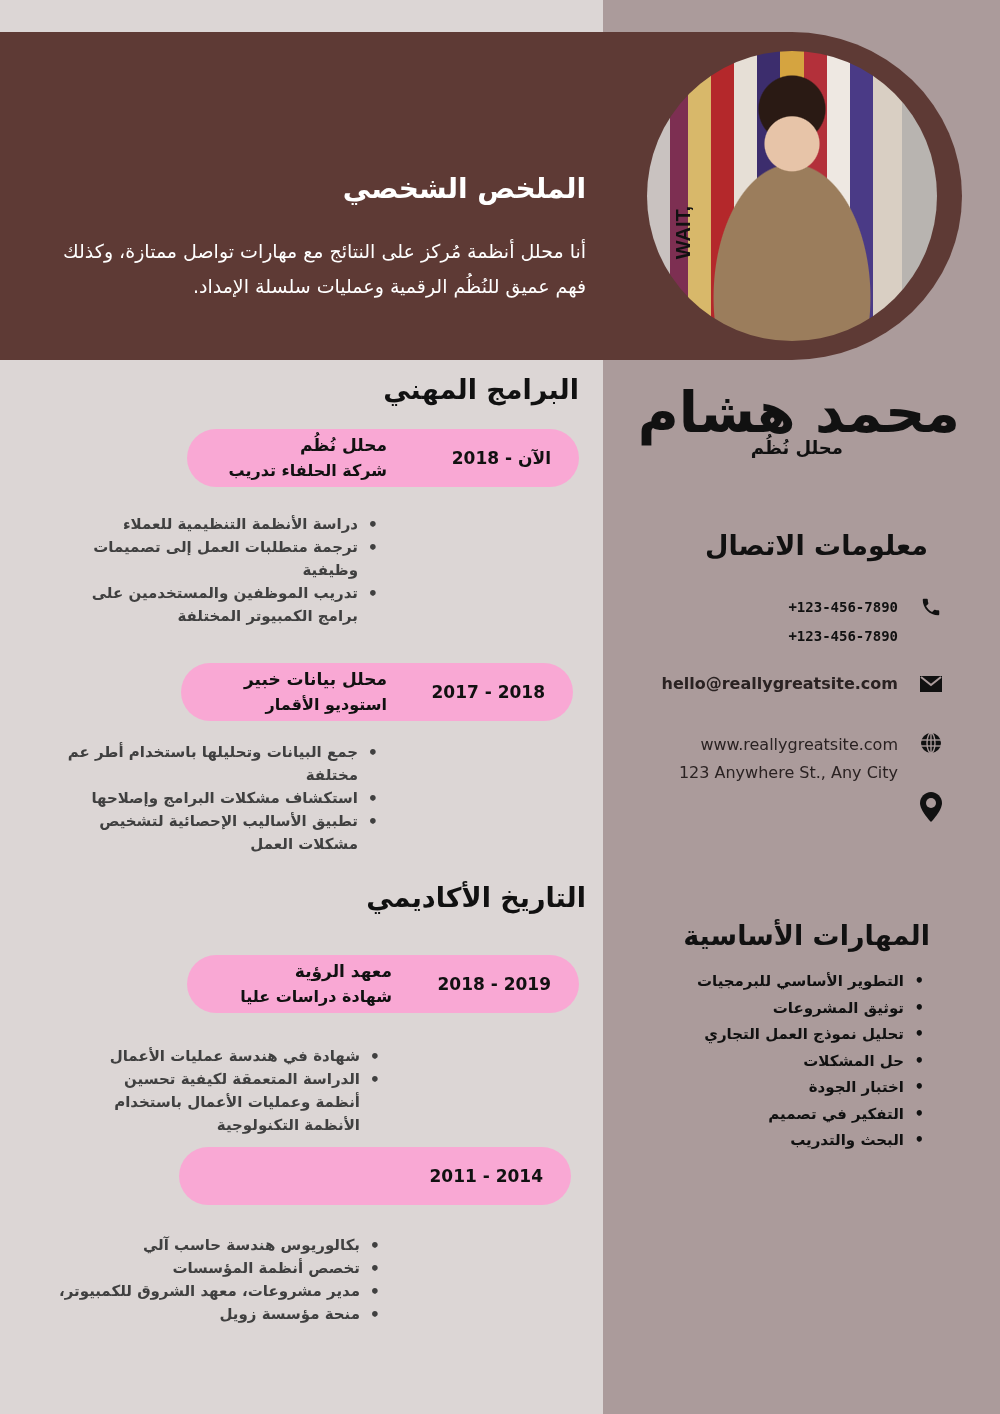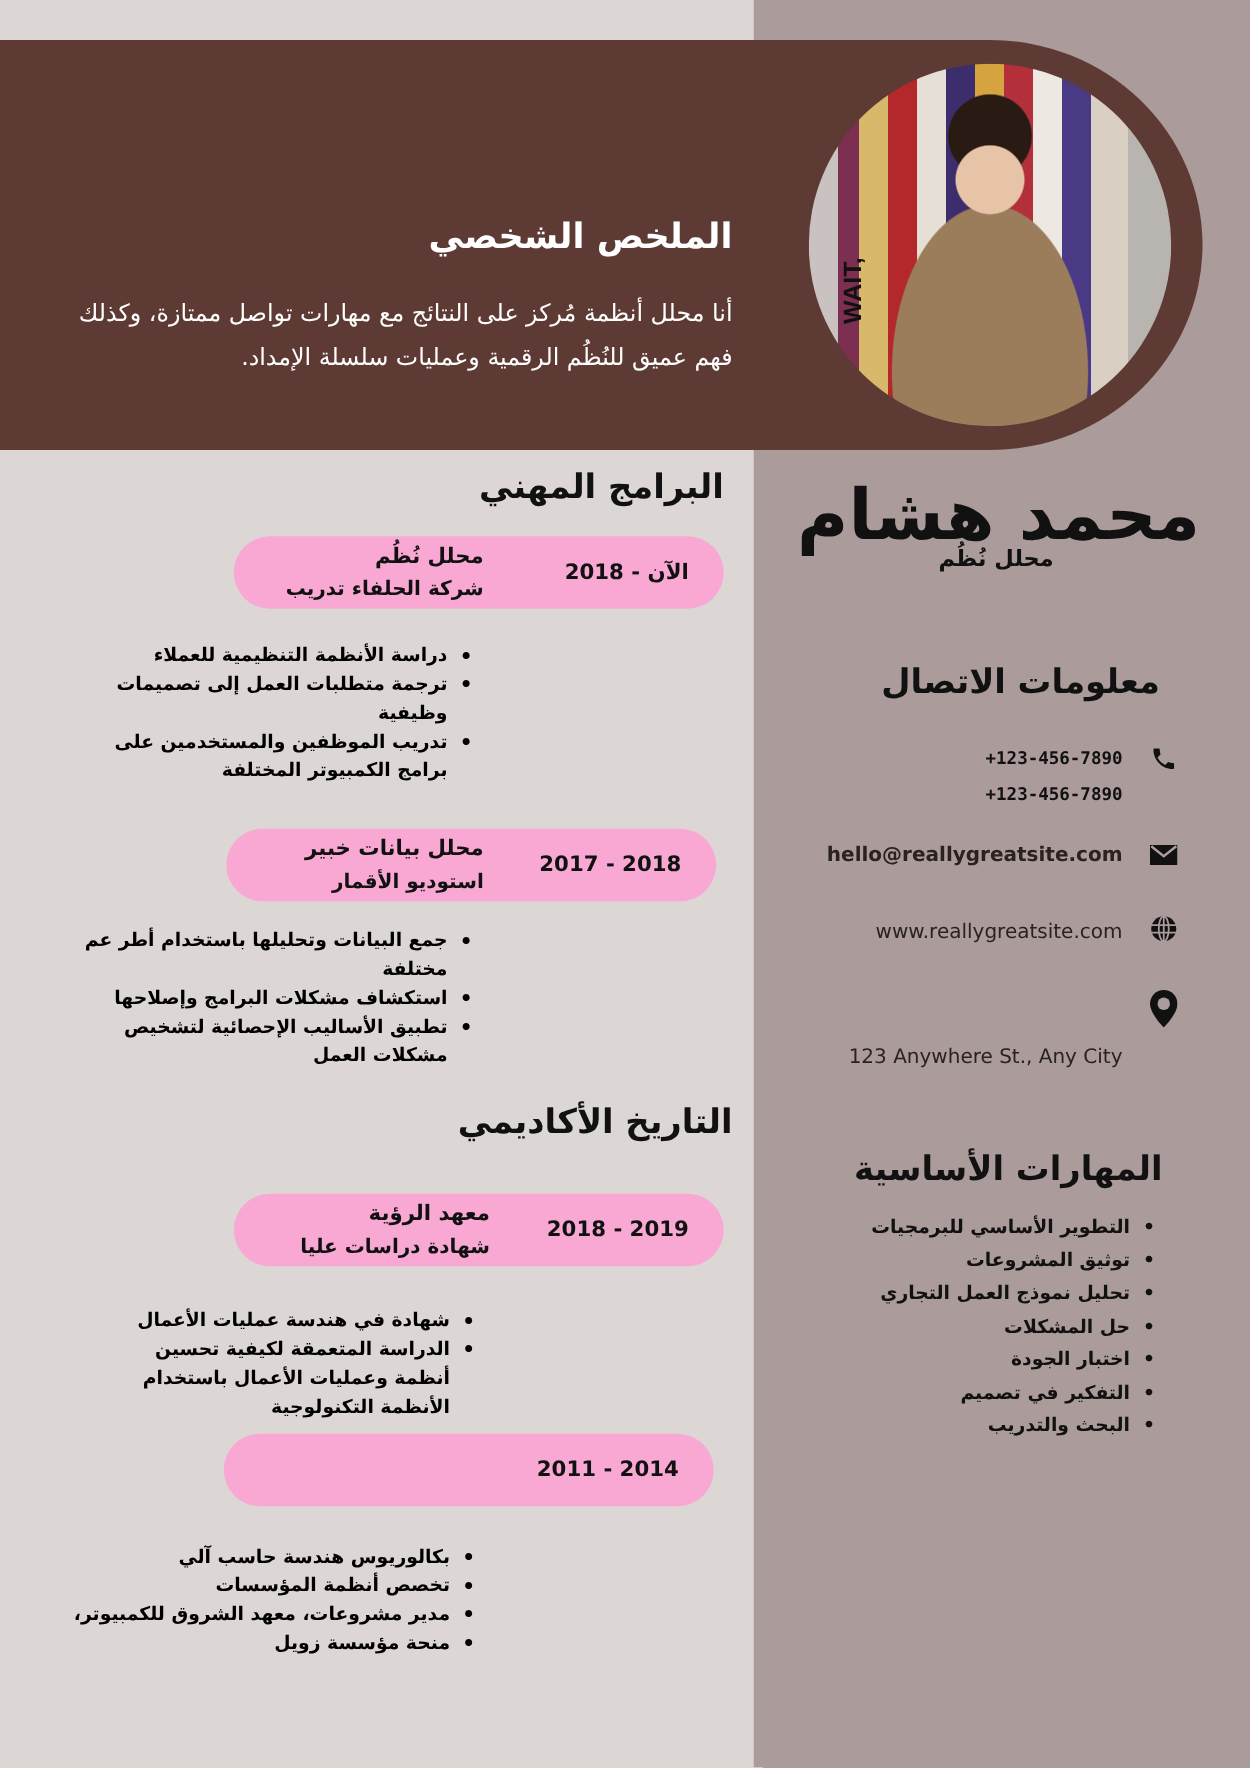"دراسة الأنظمة التنظيمية للعملاء" .bullets li { color: #000000 -> #404040 }
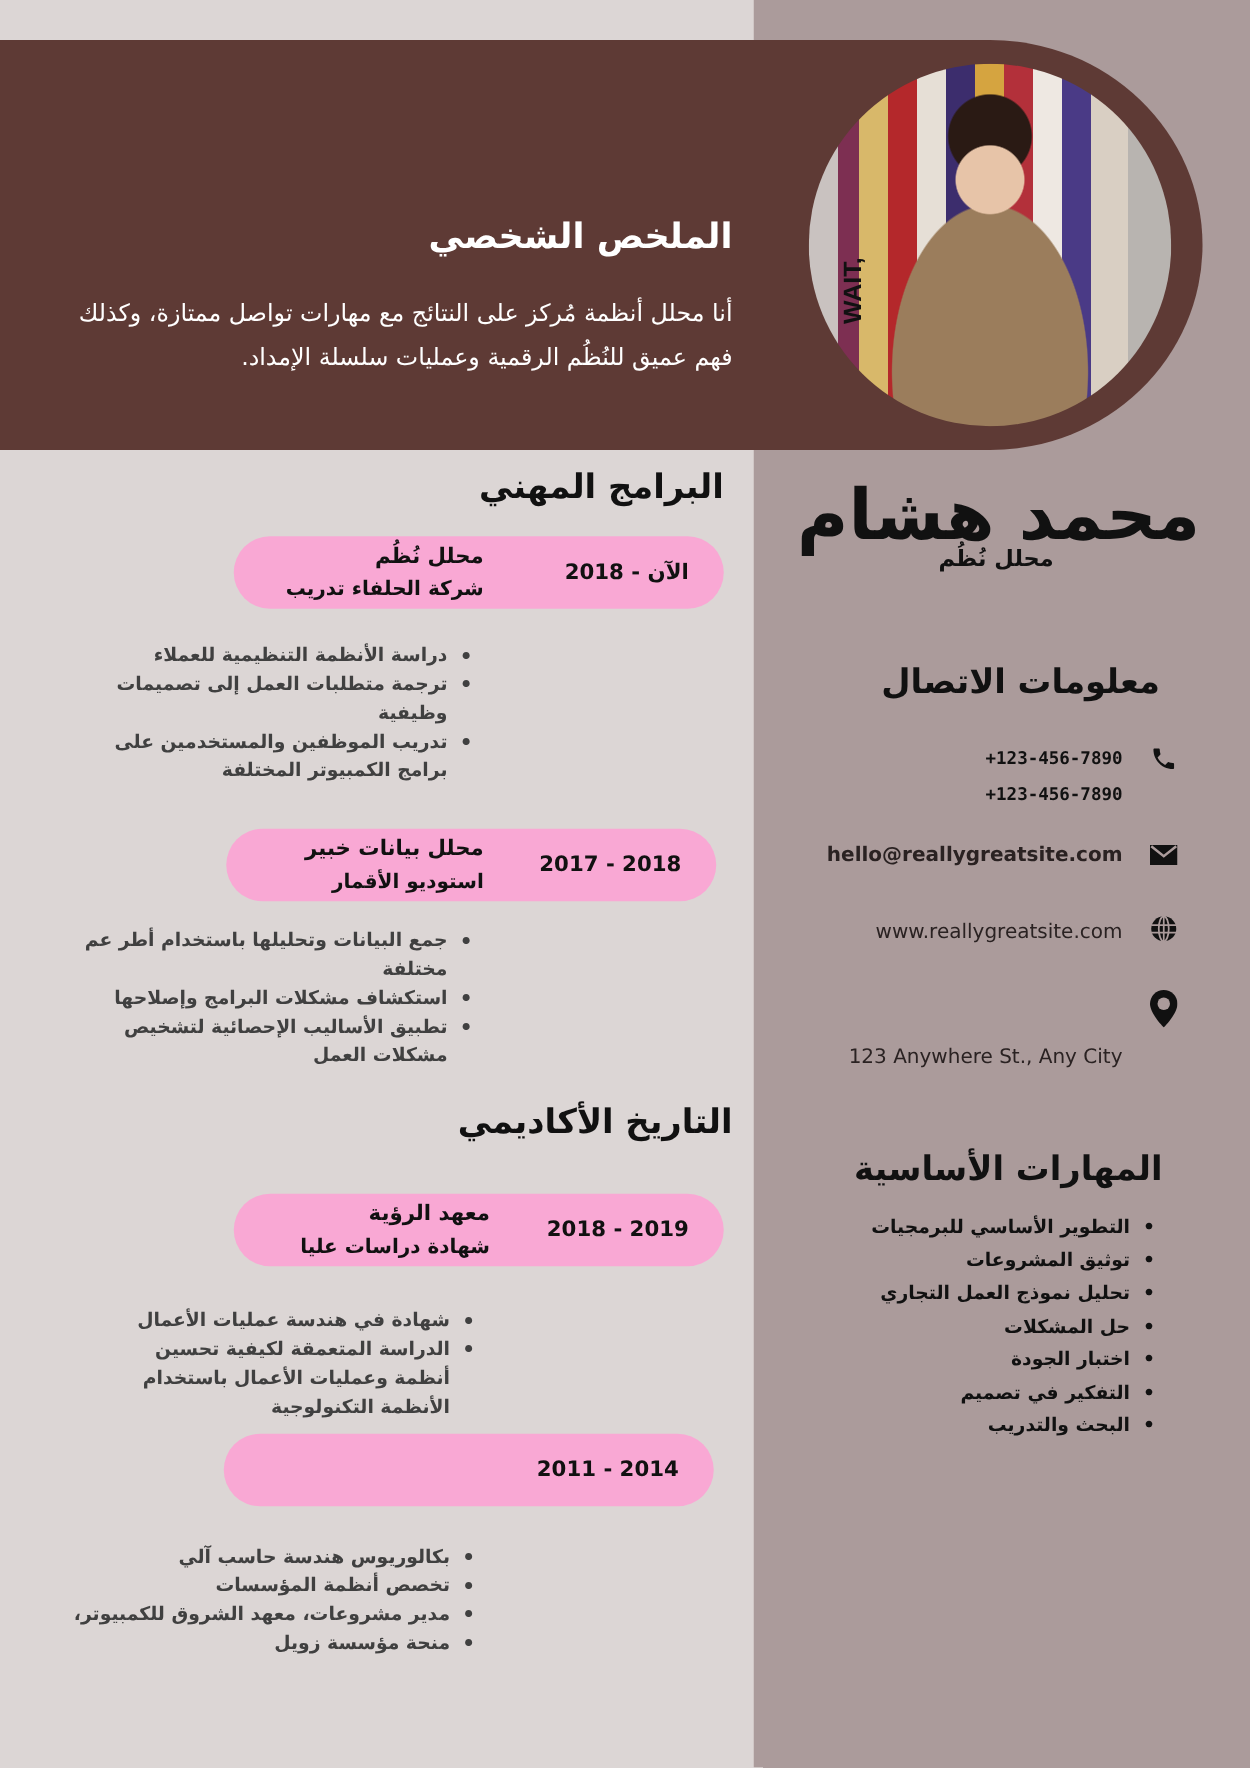"123 Anywhere St., Any City" div.contact-row { top: 835px -> 763px }
